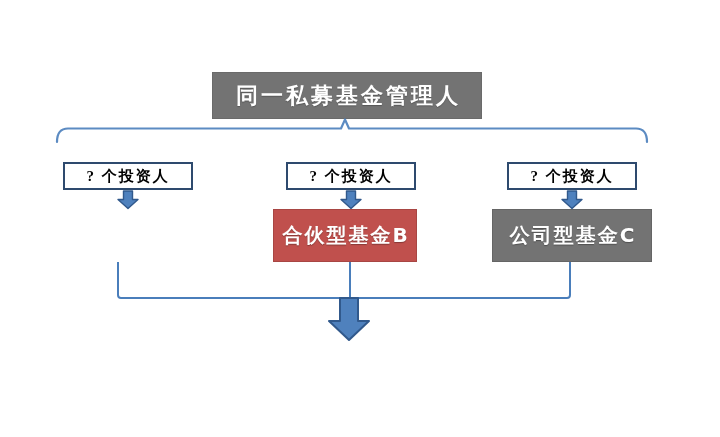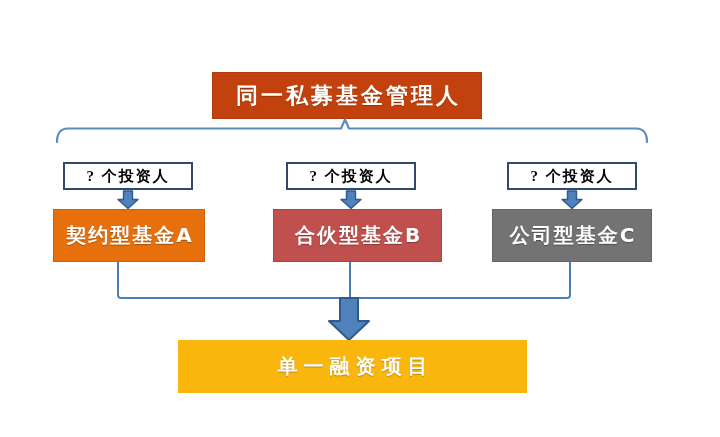"同一私募基金管理人" div.abs { background-color: #c2410c -> #737373 }
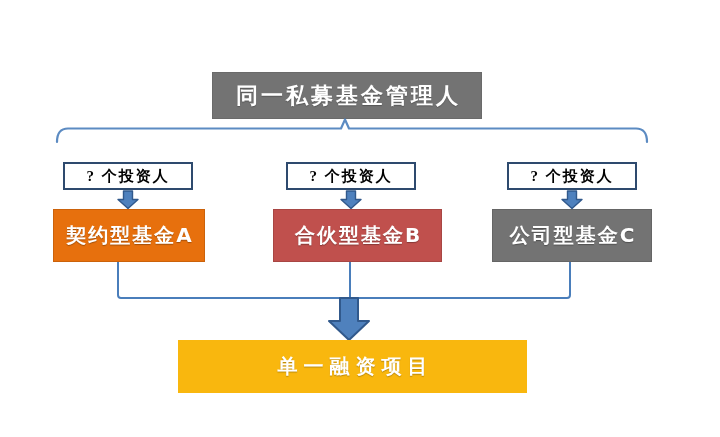"契约型基金A" div.abs { html: <div> <span>契约型基金A</span> </div> -> none }
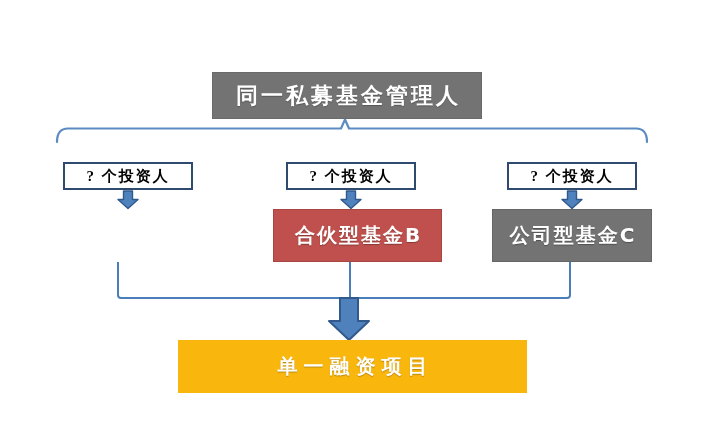"合伙型基金B" #fund-1 { width: 169px -> 144px }
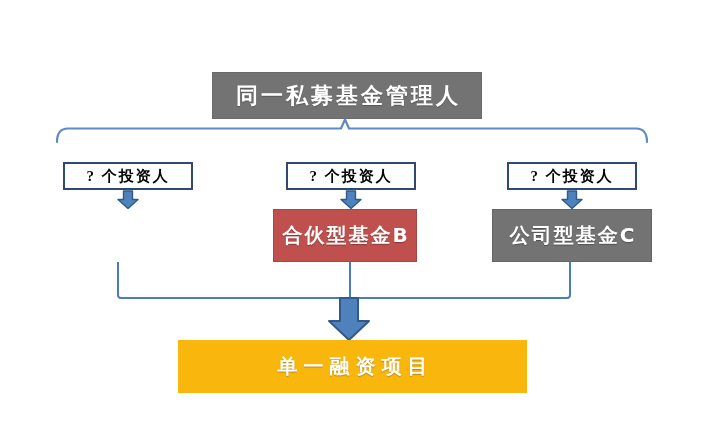"单一融资项目" div.abs { html: <div> <span>单一融资项目</span> </div> -> none }
